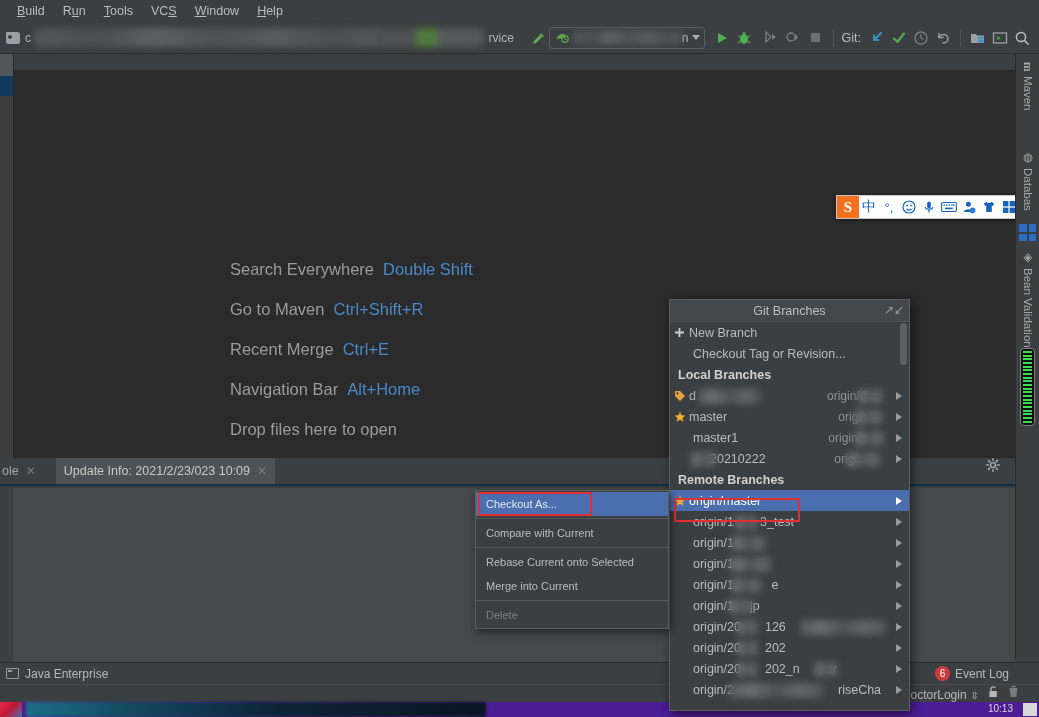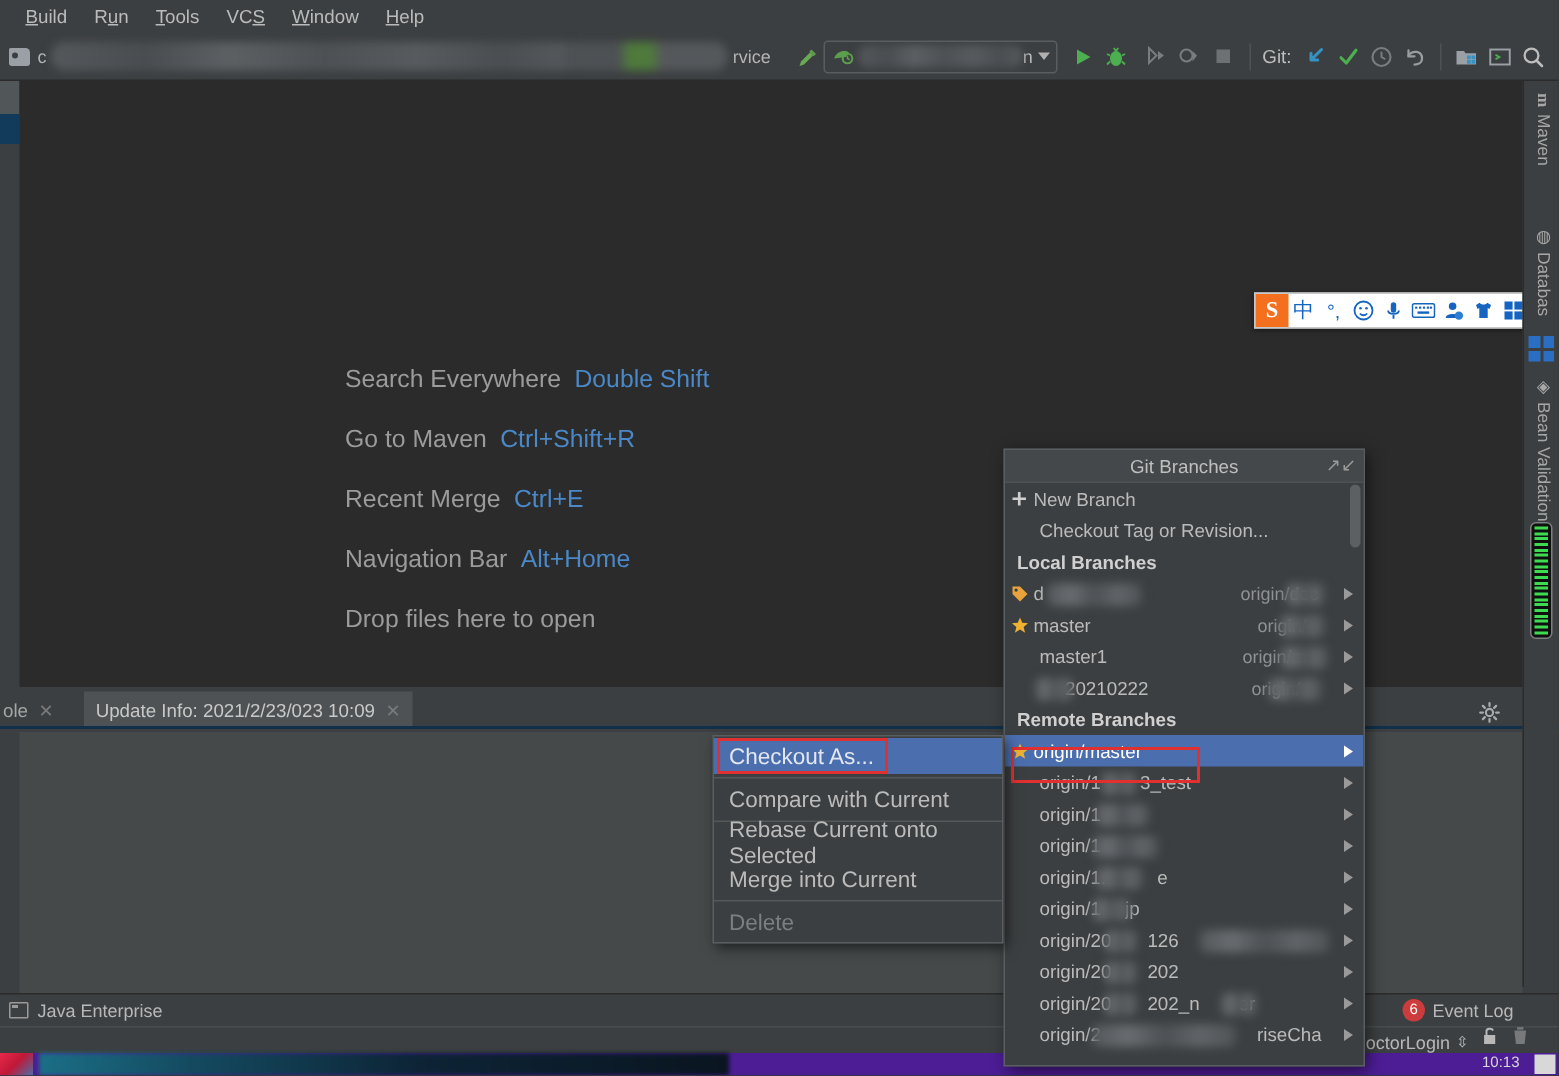"Search Everywhere" .editor { top: 54px -> 70px }
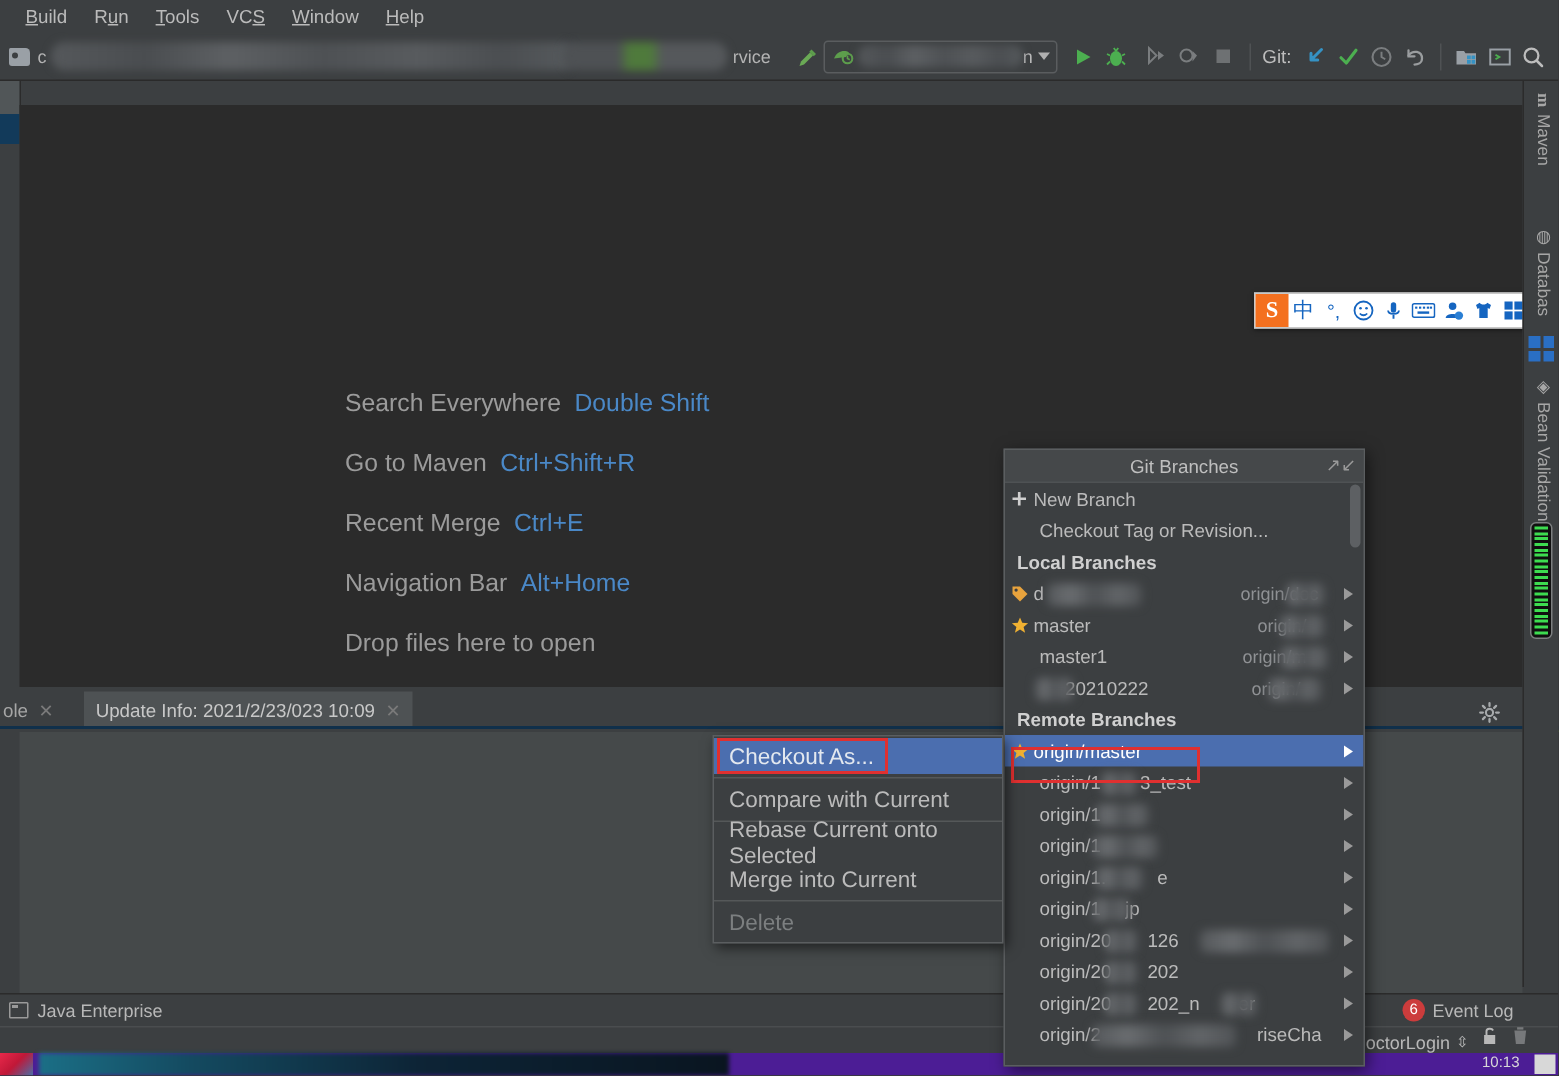"ole" .tw-tabs { align-items: flex-end -> flex-start; border-bottom: 1px solid #84cc16 -> 3px solid #84cc16 }
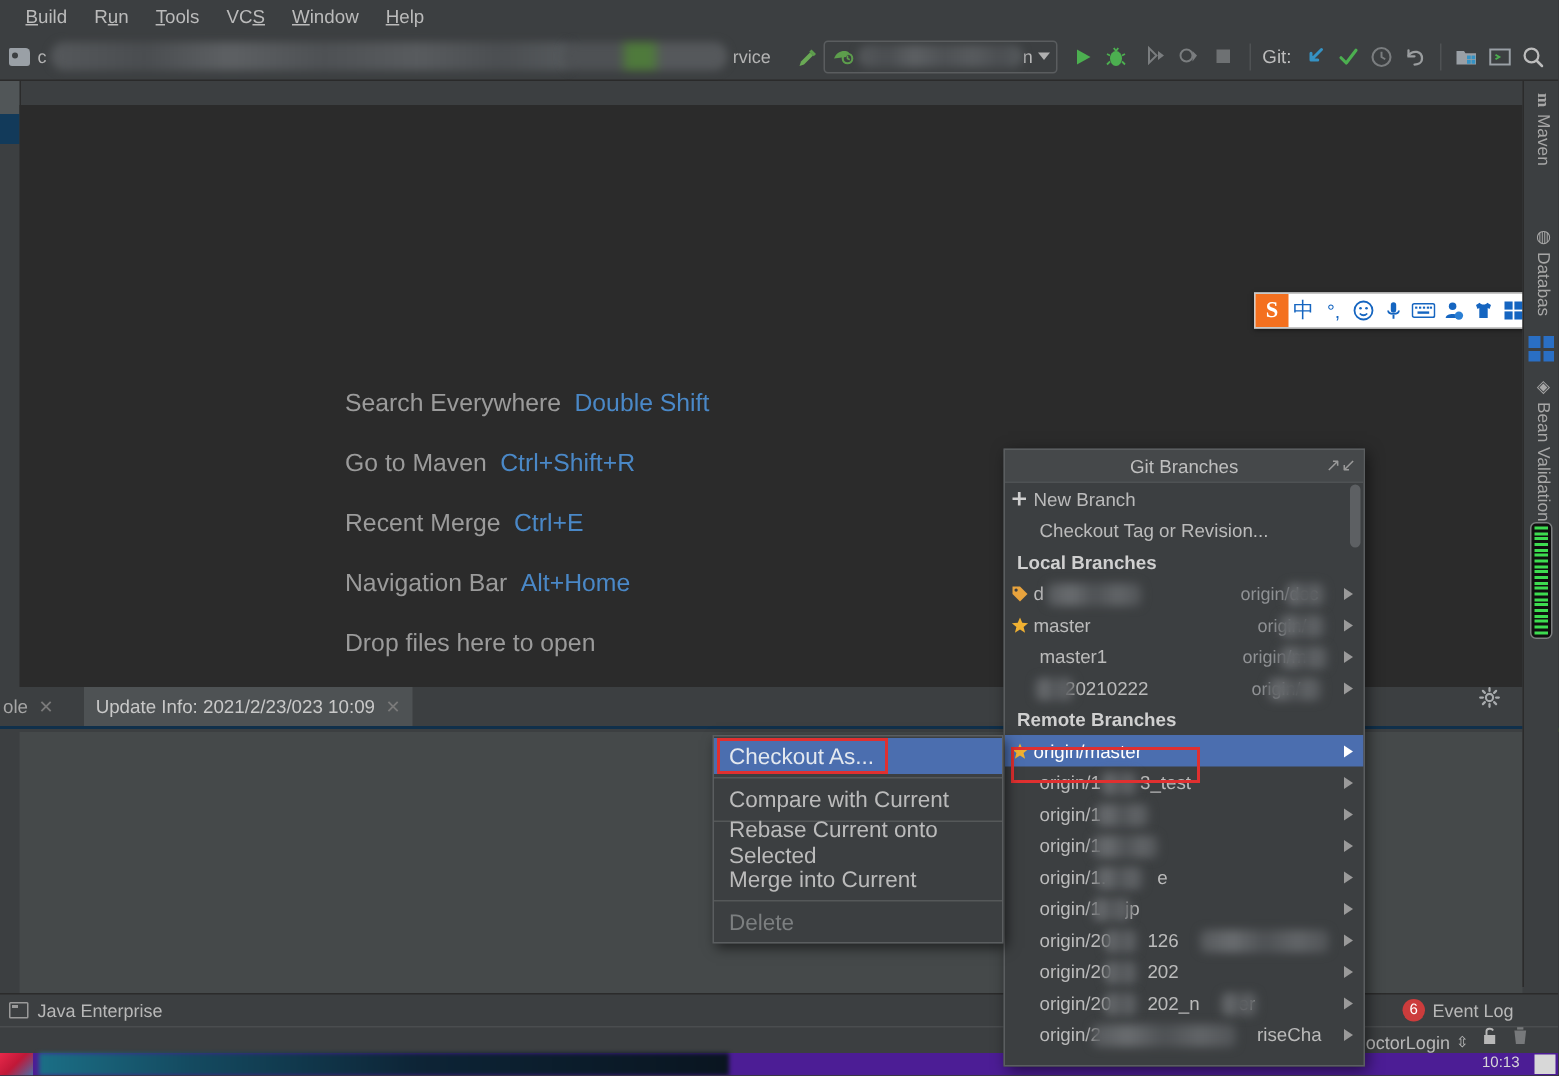"Checkout As..." .ctx-item { font-size: 15px -> 11px }
